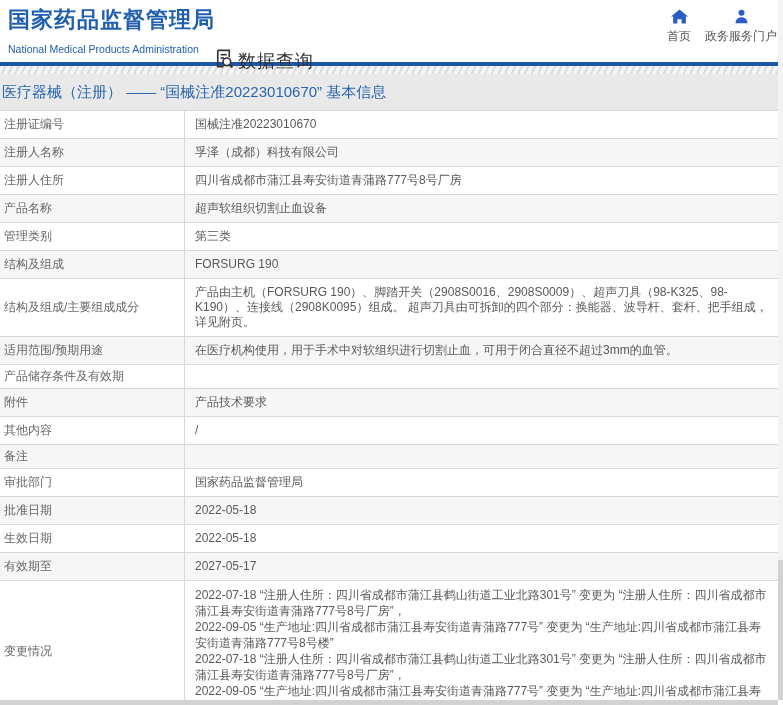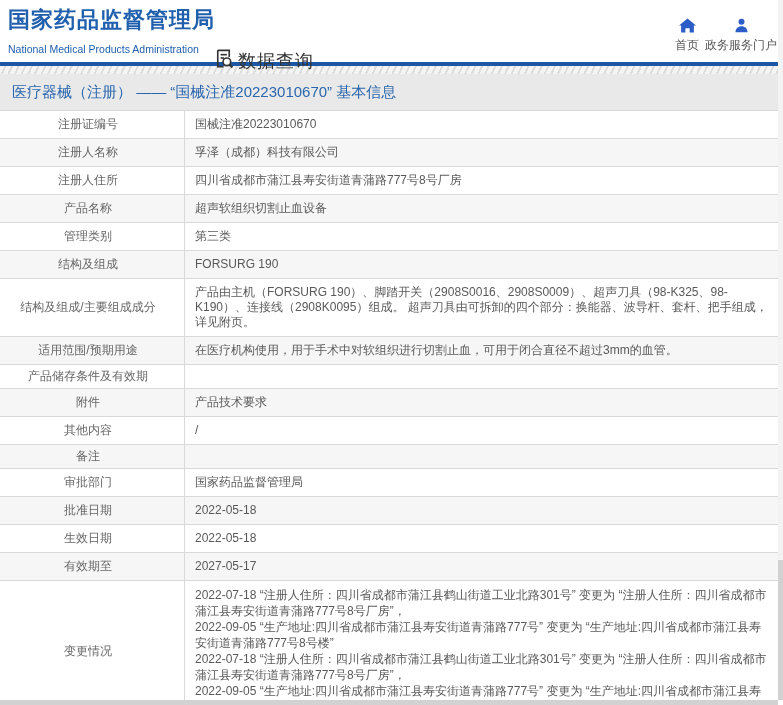"首页" .nav { gap: 6px -> 14px; top: 18px -> 9px }
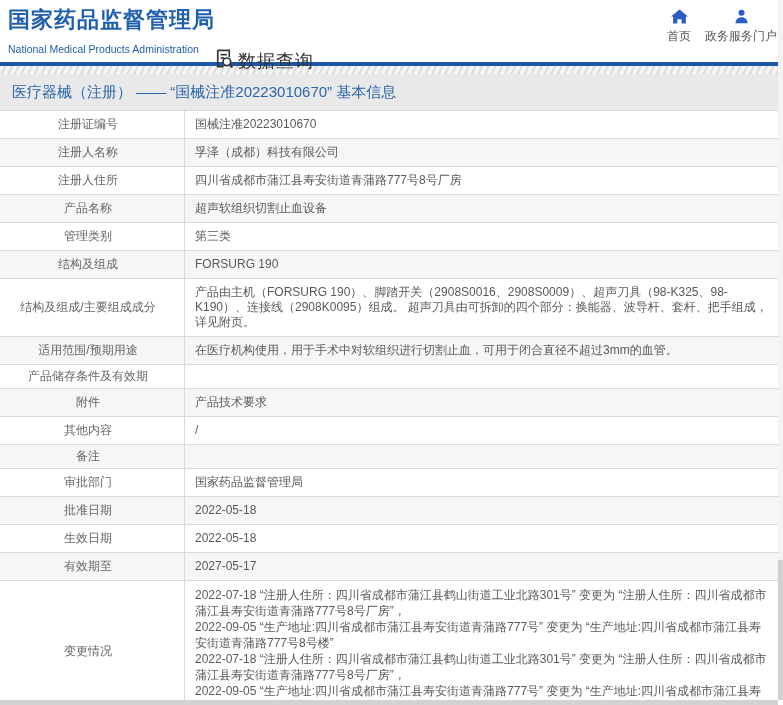"医疗器械（注册） —— “国械注准20223010670” 基本信息" .breadcrumb { padding-left: 12px -> 2px }
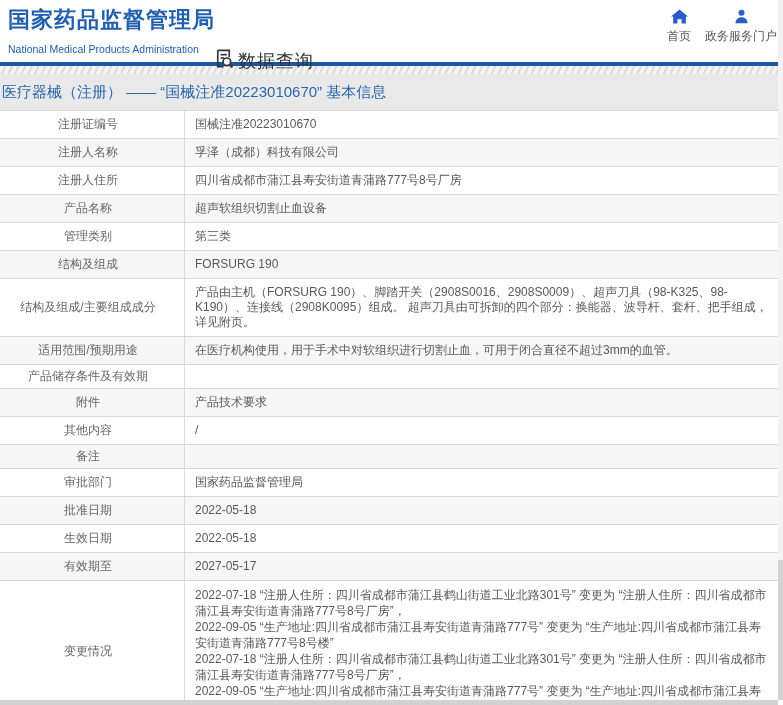"注册证编号" .t-label { justify-content: center -> flex-start }
